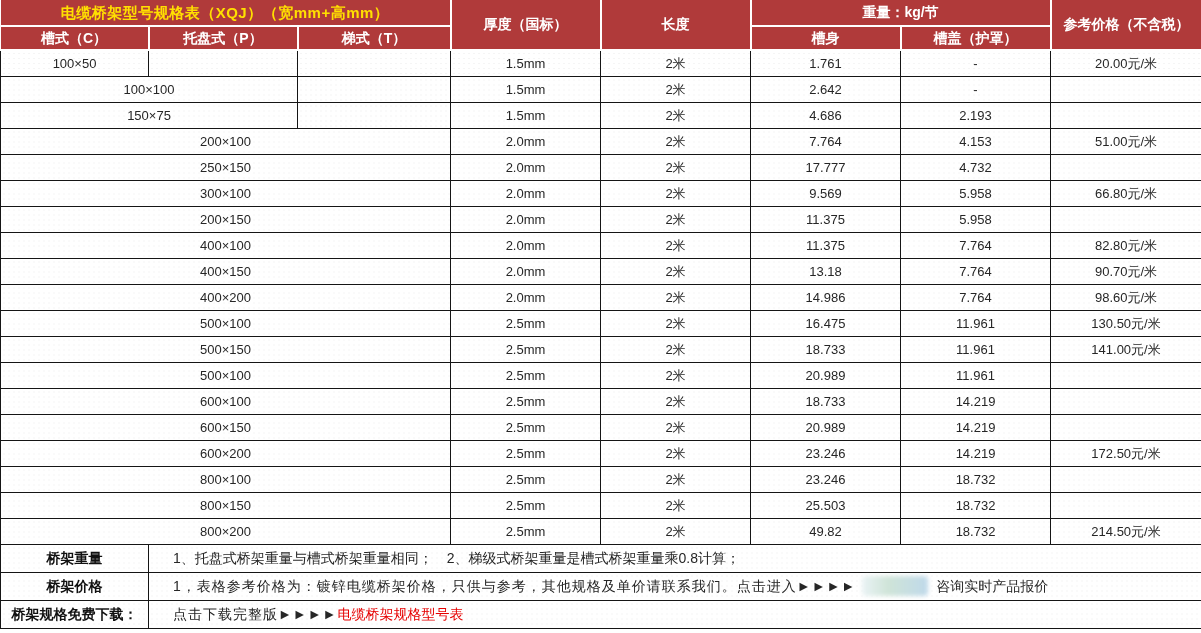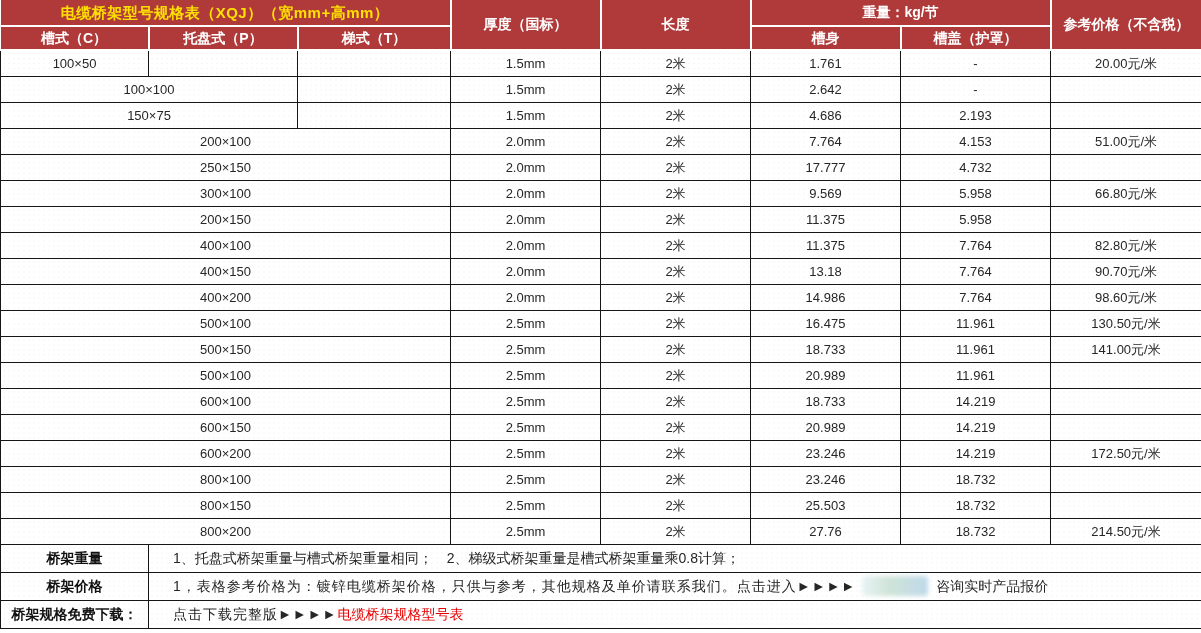"27.76" td { text: 27.76 -> 49.82 }
